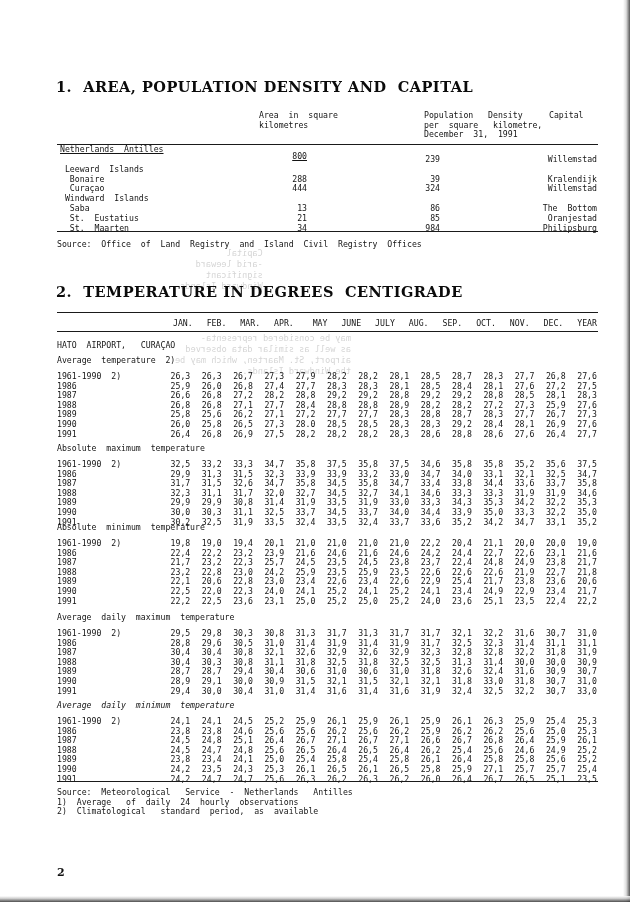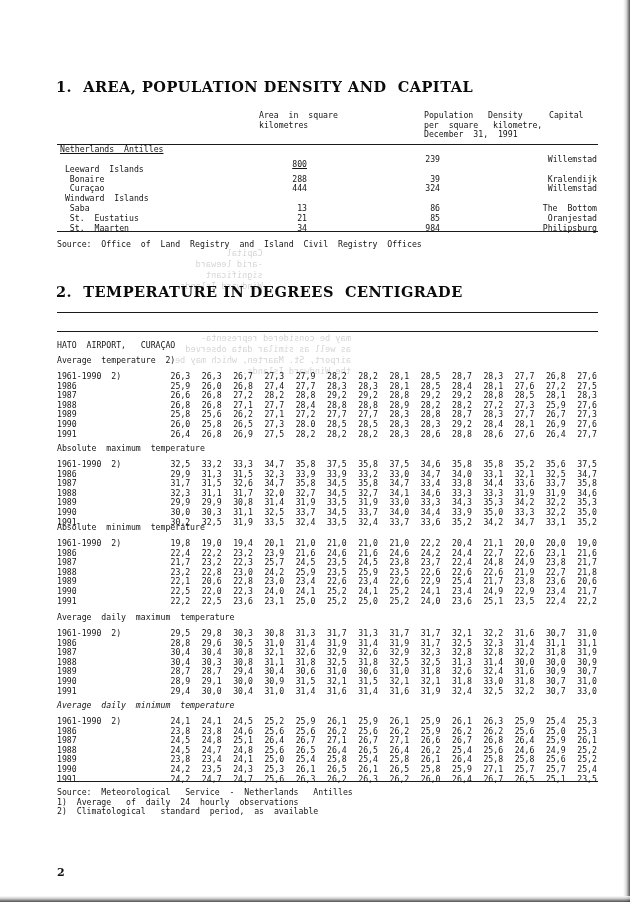"800" div.t1row { top: 160px -> 152px }
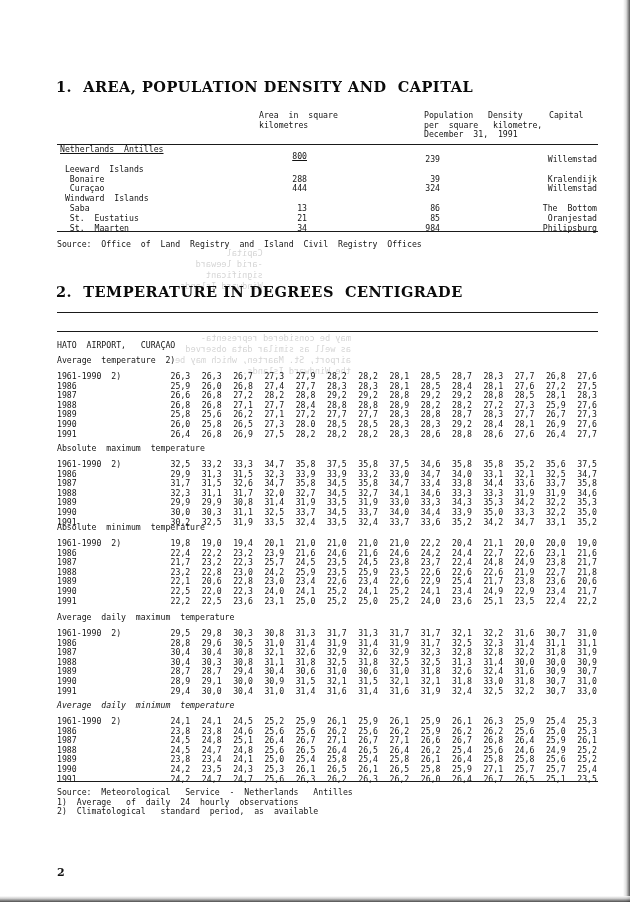"JAN." div { html: none -> <div> <div>JAN.</div> <div>FEB.</div> <div>MAR.</div> <div>APR.</div> <div>MAY</div> <div>JUNE</div> <div>JULY</div> <div>AUG.</div> <div>SEP.</div> <div>OCT.</div> <div>NOV.</div> <div>DEC.</div> <div>YEAR</div> </div> }
